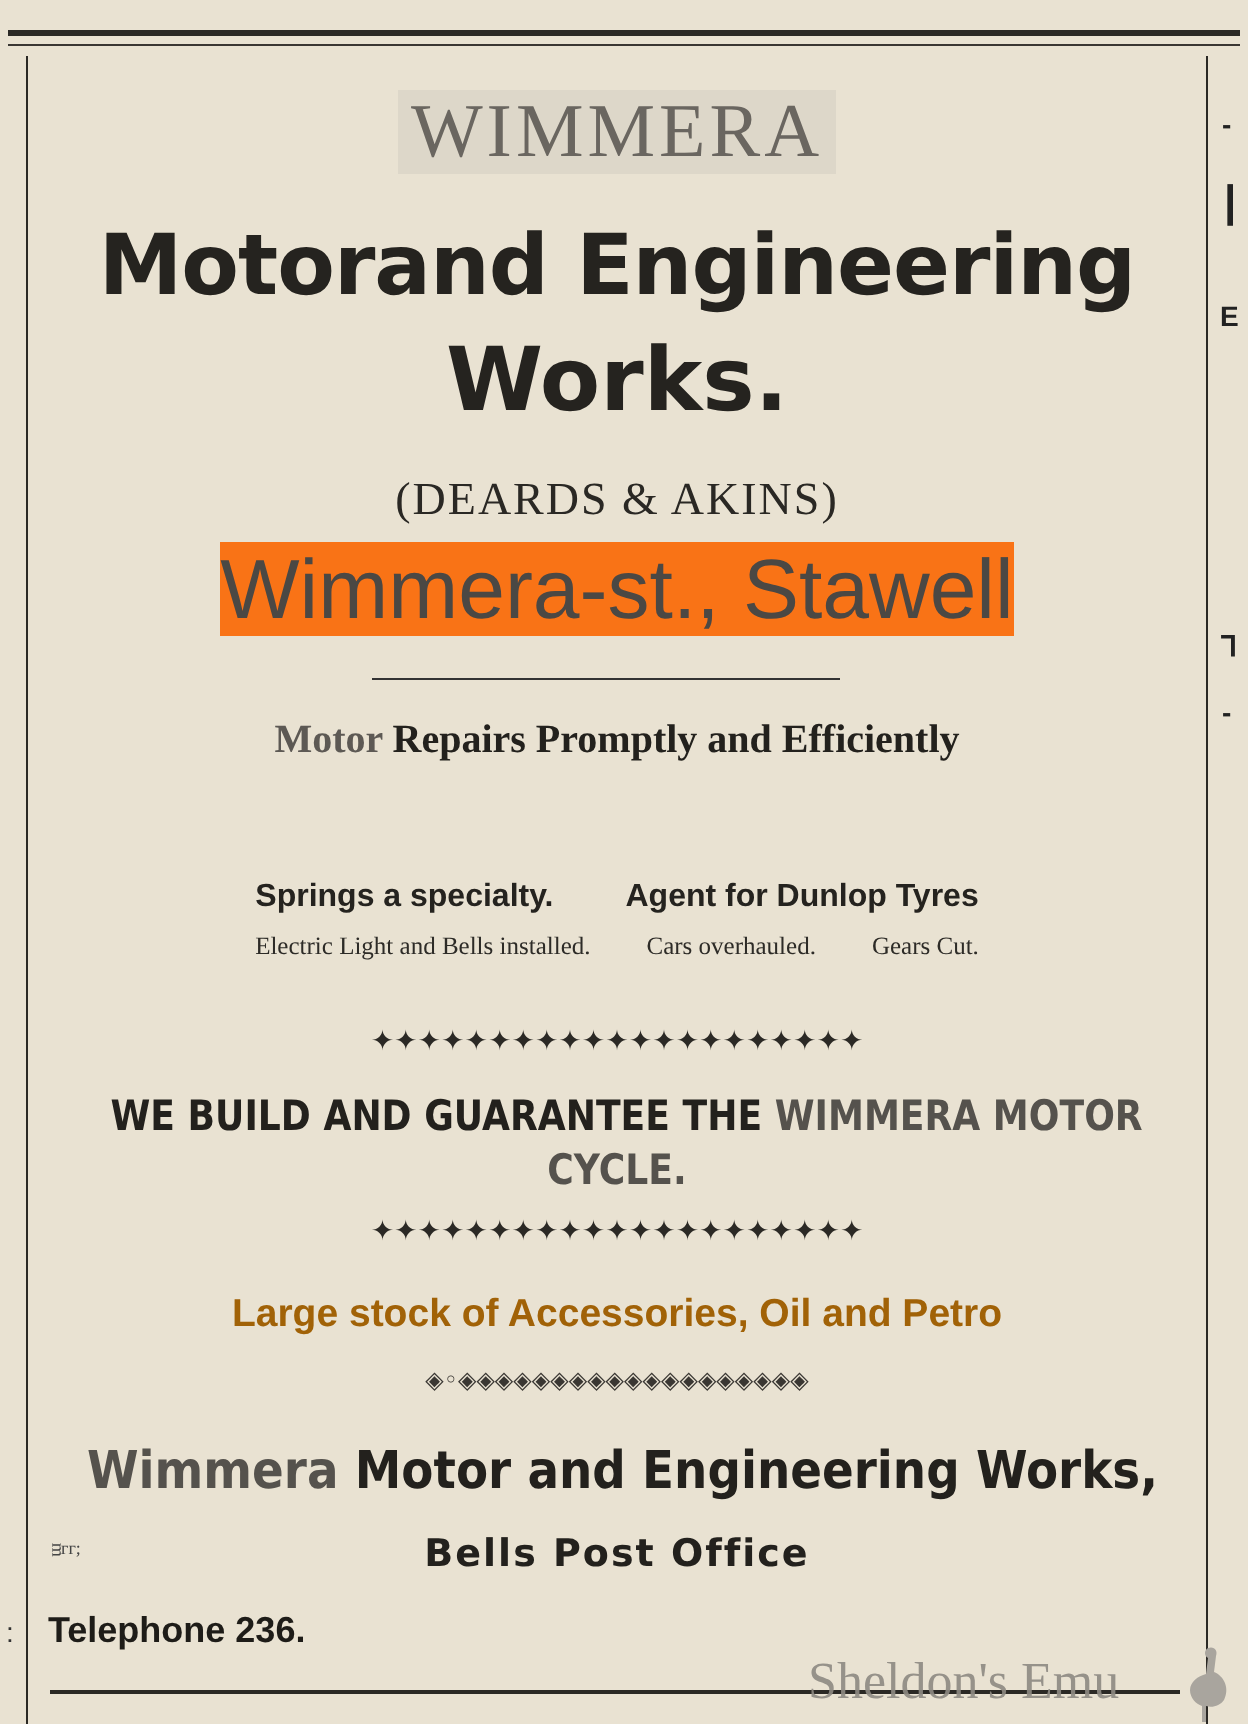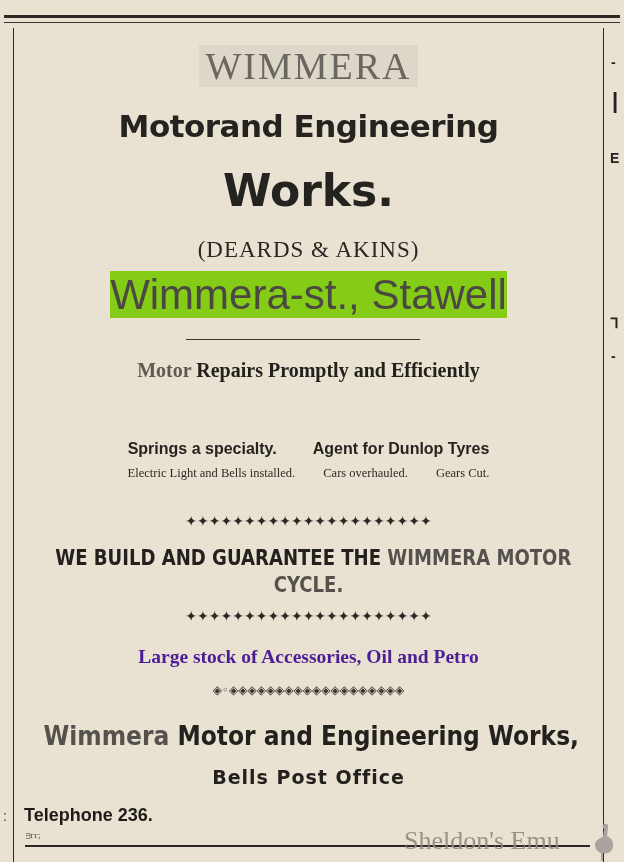"Motorand Engineering" .h1 { font-size: 31px -> 42px }
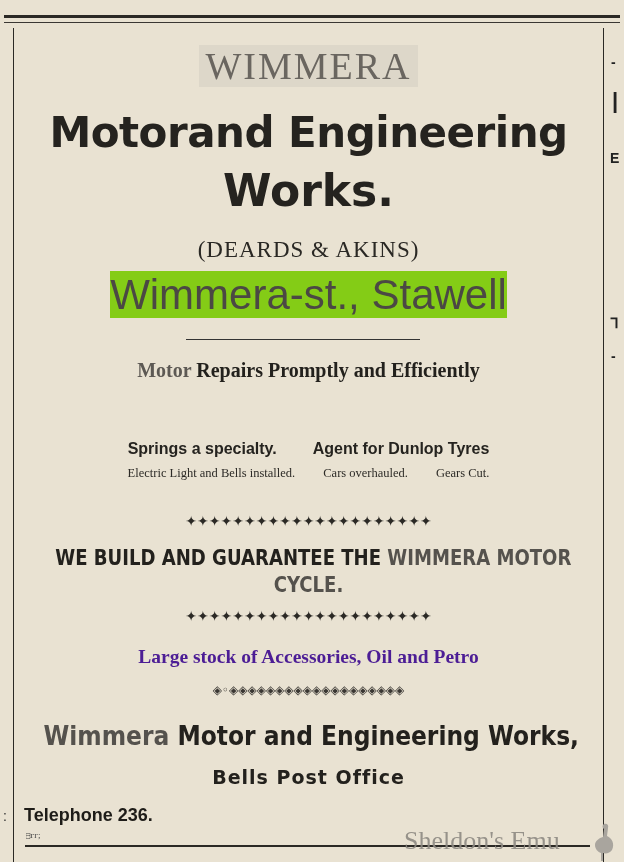"Wimmera-st., Stawell" .street span { background: #84cc16 -> #f97316 }
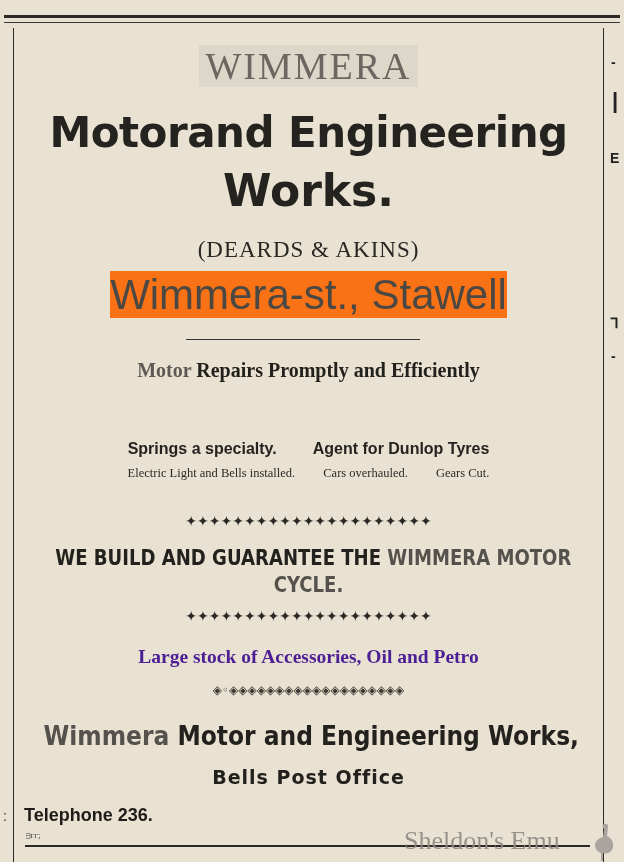"Large stock of Accessories, Oil" .stock { color: #4c1d95 -> #a16207; font-family: Liberation Serif, serif -> Liberation Sans, sans-serif }
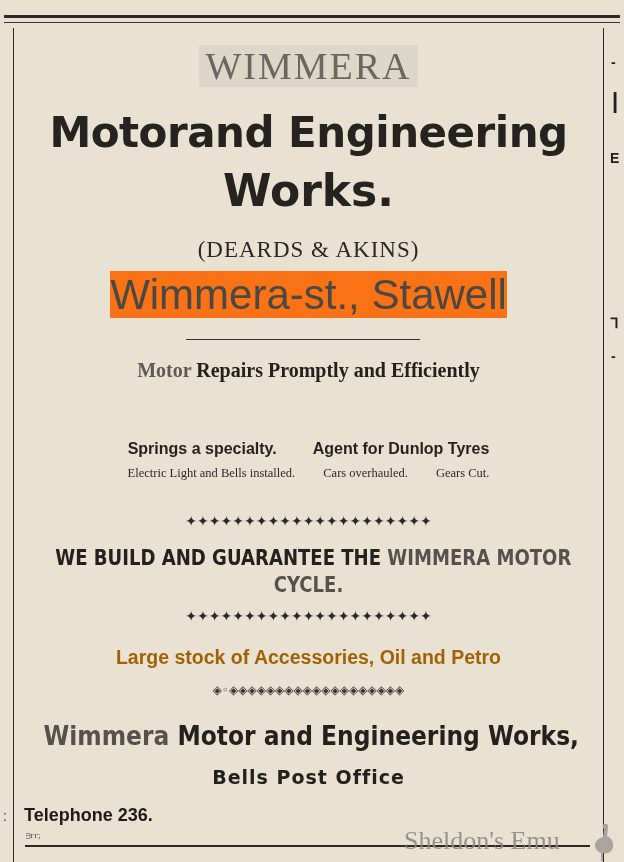"ᴟᴦᴦ;" .marks { top: 830px -> 769px }
